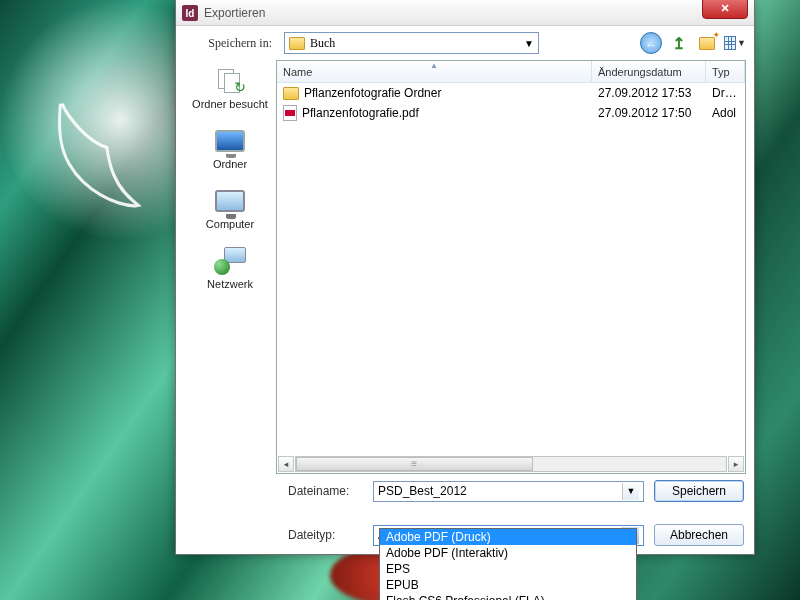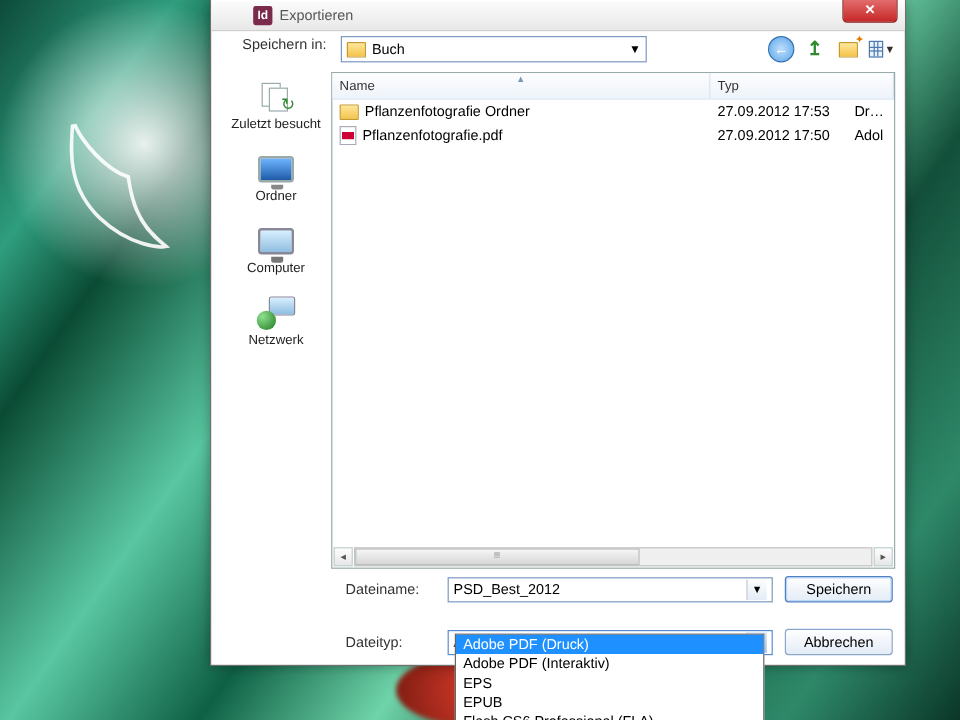"Id" .titlebar .appicon { margin-left: 29px -> none }
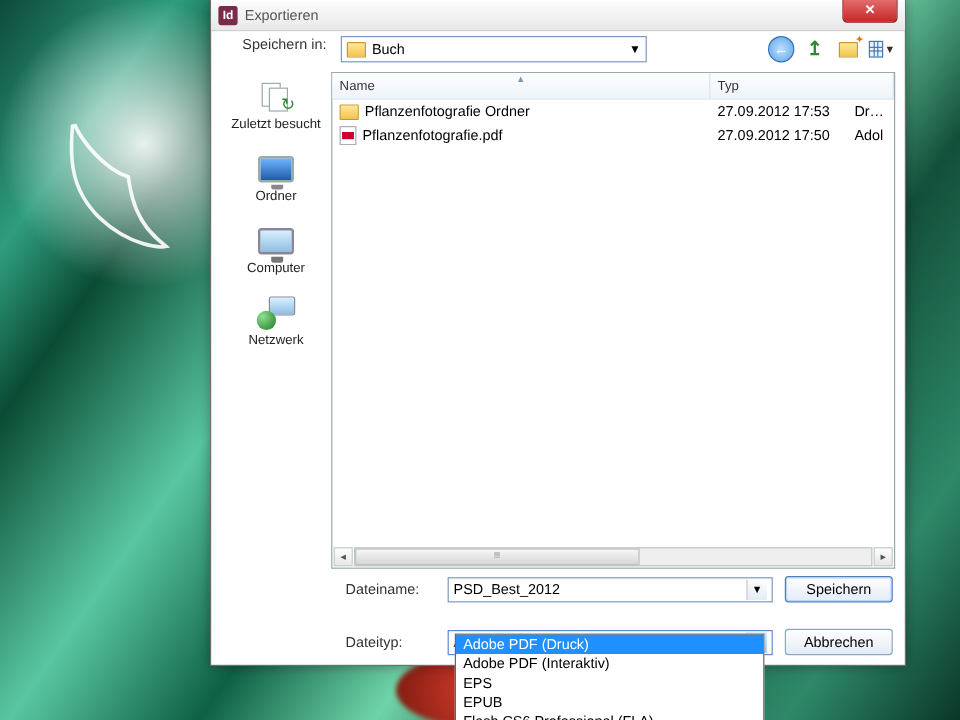"Speichern in:" .toolbar-row { align-items: flex-start -> center; font-family: none -> Liberation Serif, serif }
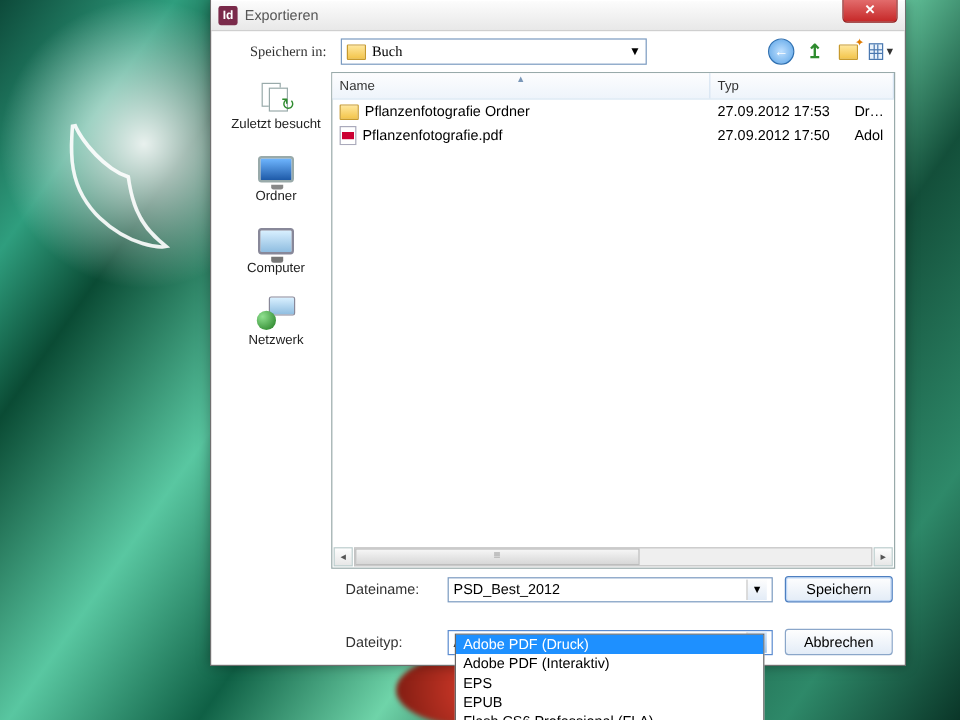"Änderungsdatum" div.col { html: none -> <div> <span>Änderungsdatum</span> </div> }
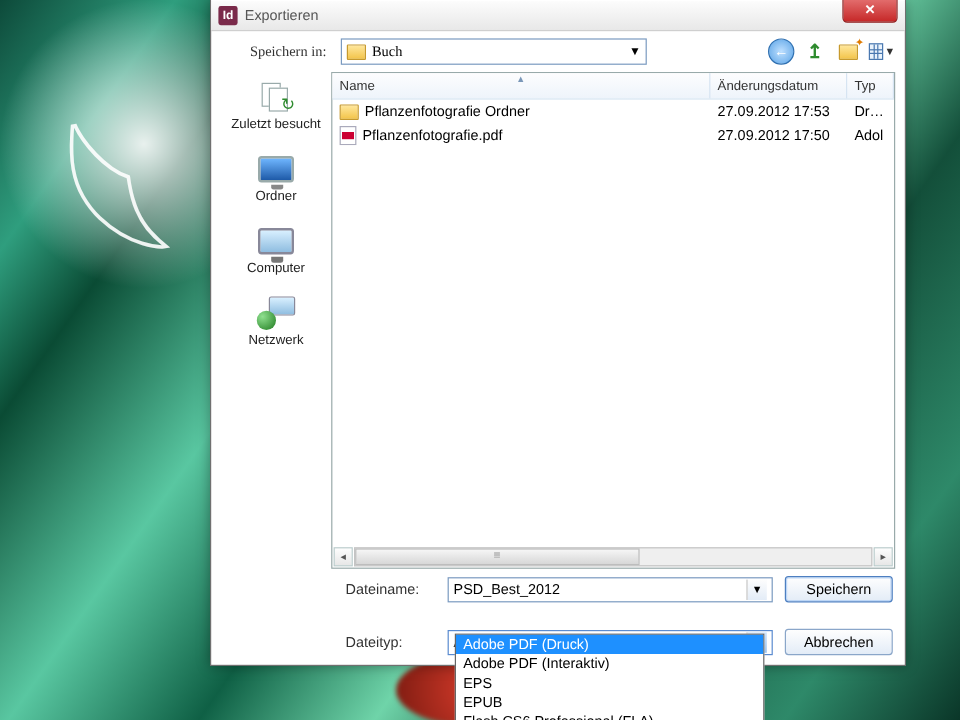"Zuletzt besucht" div.plabel { text: Zuletzt -> Ordner }
